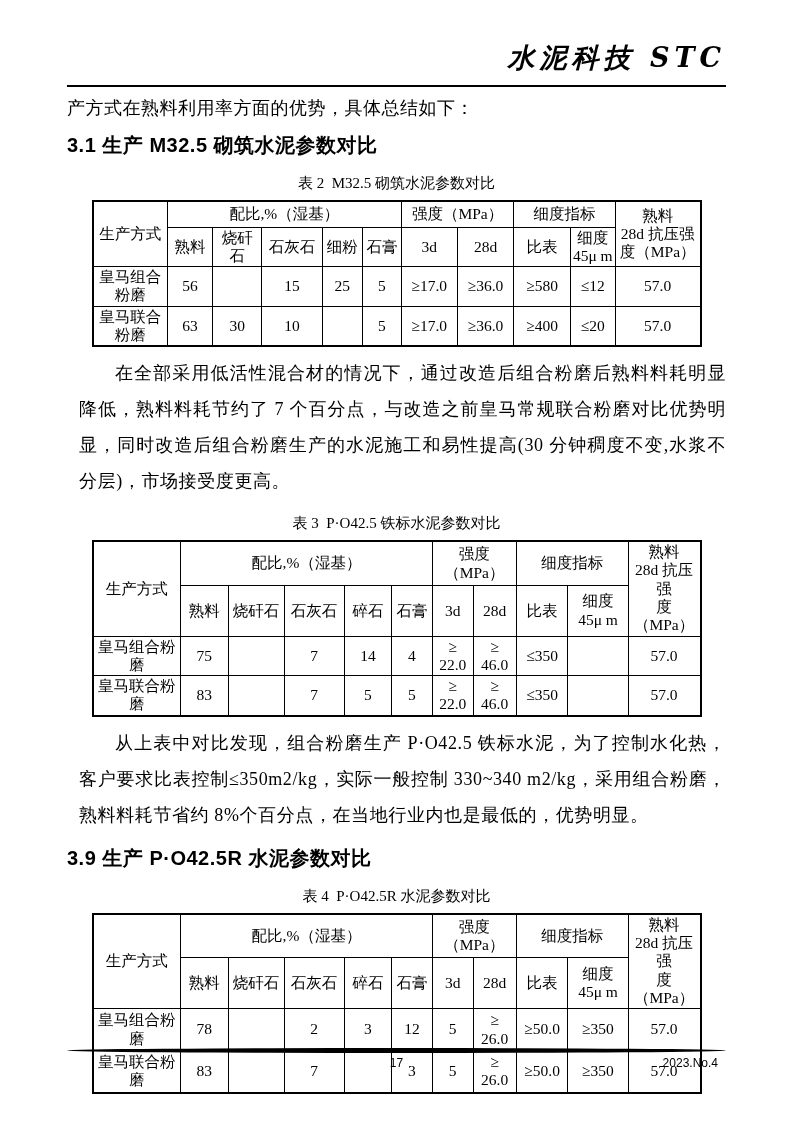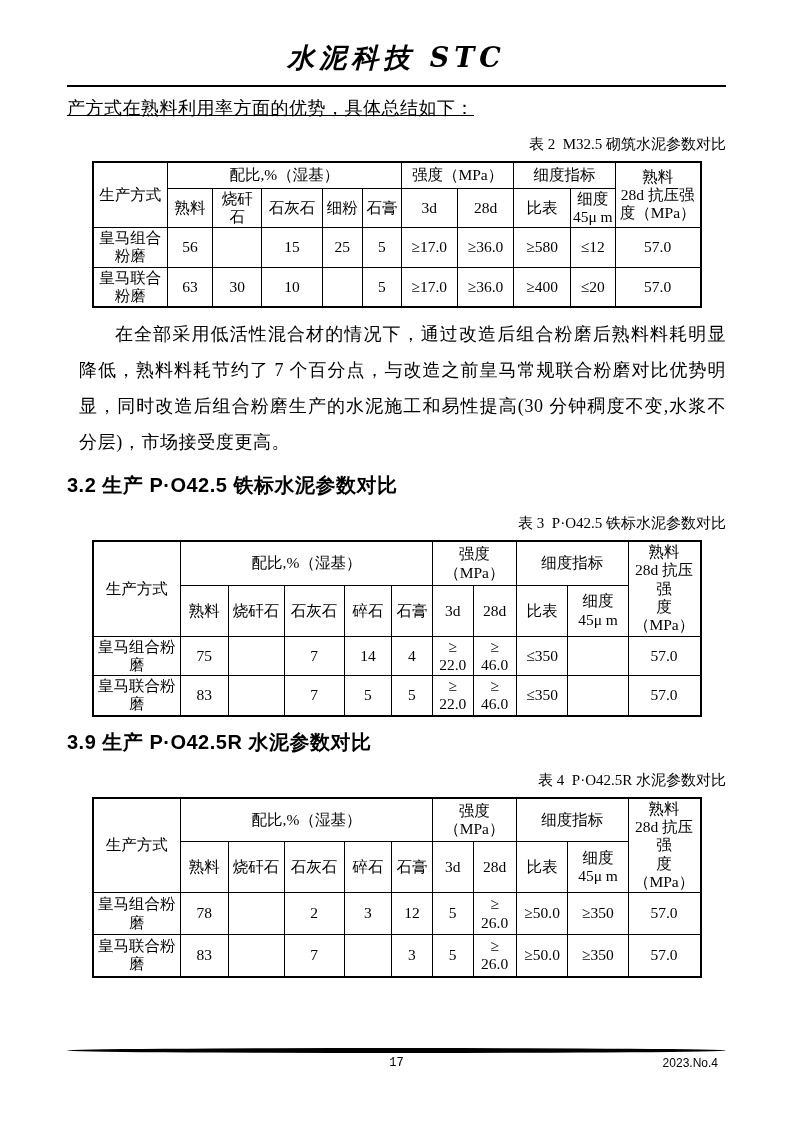"水泥科技 STC" .journal-title { text-align: center -> right }
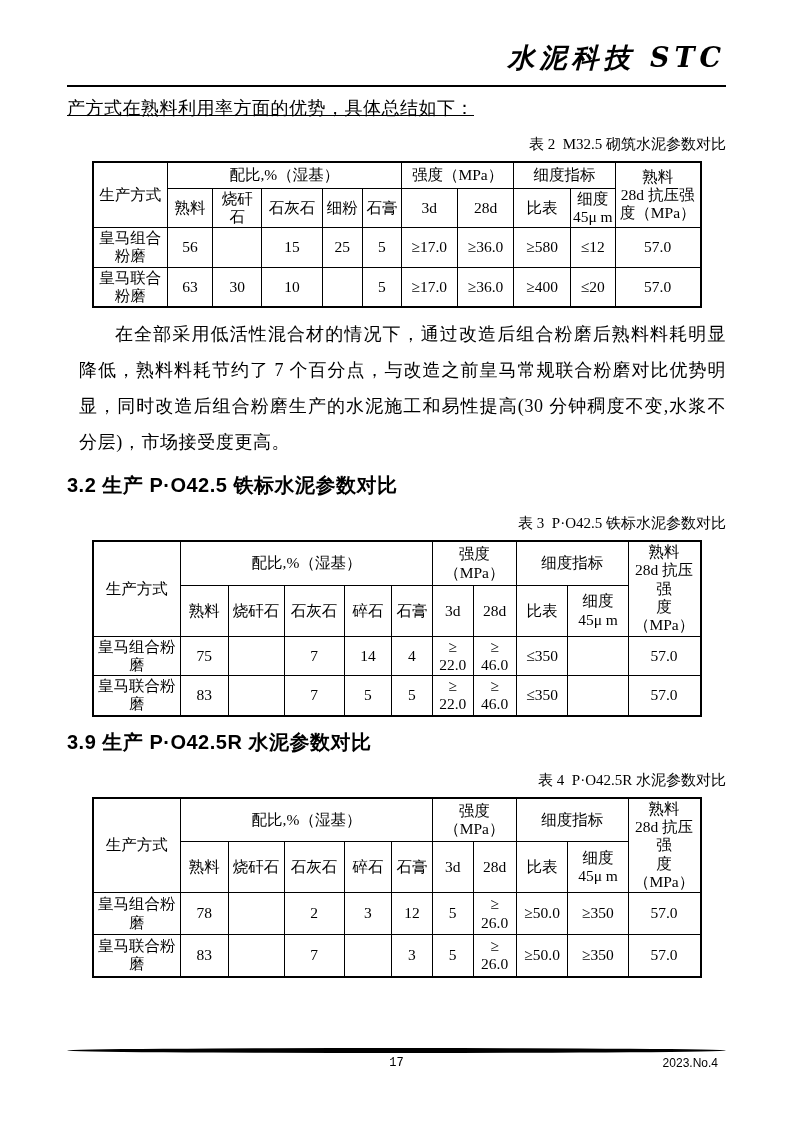"产方式在熟料利用率方面的优势，具体总结如下：" .intro { text-decoration: underline -> none }
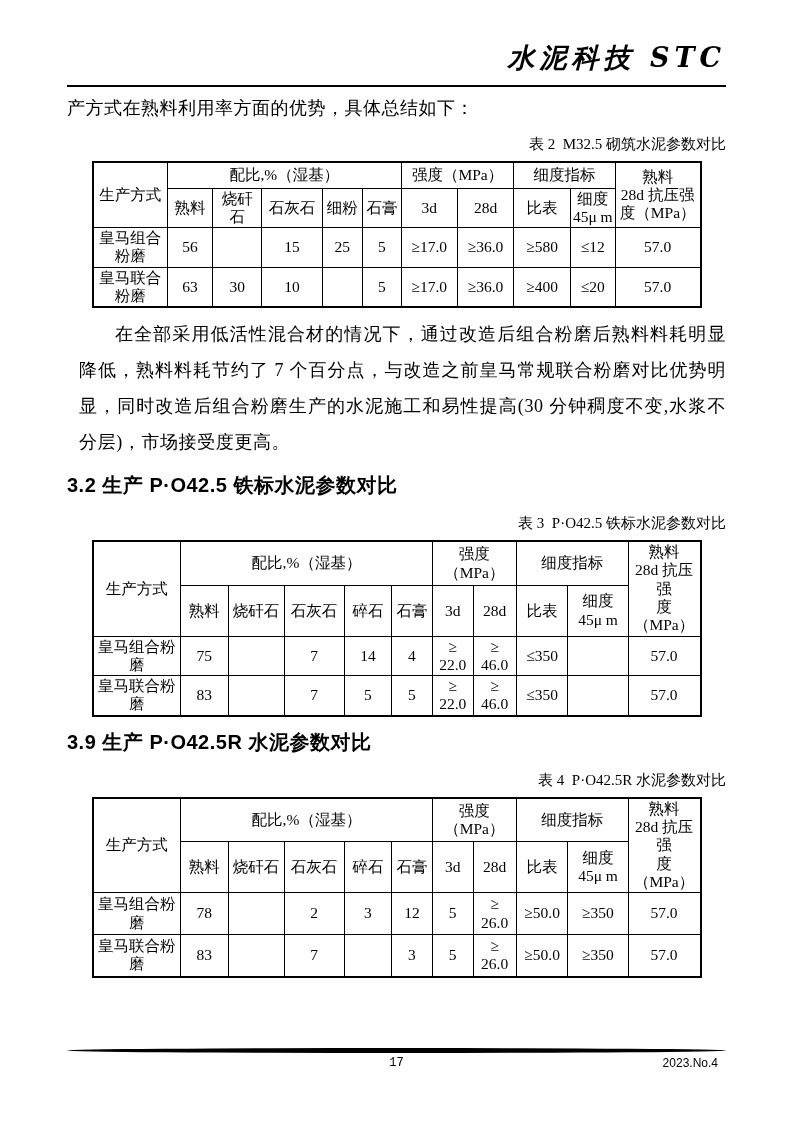"3.1 生产 M32.5 砌筑水泥参数对比" div.section-heading { html: none -> <div>3.1 生产 M32.5 砌筑水泥参数对比</div> }
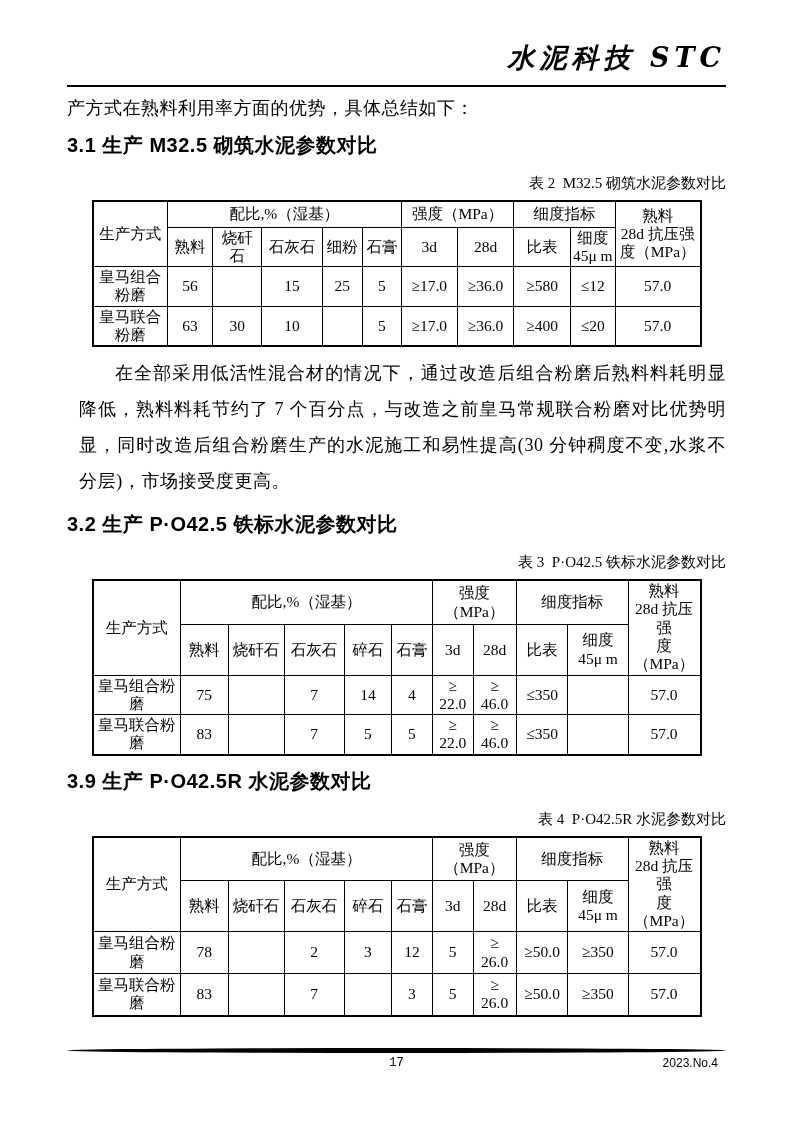"表 2 M32.5 砌筑水泥参数对比" .table-caption { text-align: right -> center }
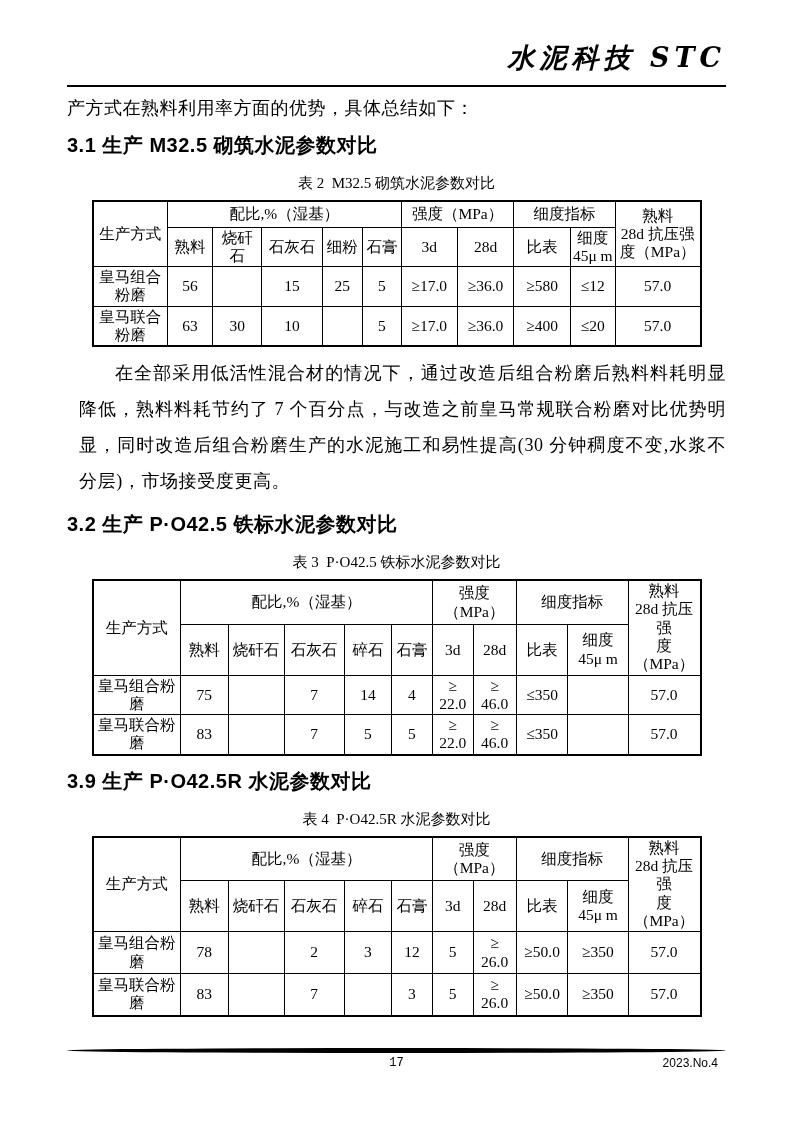"3.2 生产 P·O42.5 铁标水泥参数对比" div.section-heading { html: <div>3.2 生产 P·O42.5 铁标水泥参数对比</div> -> none }
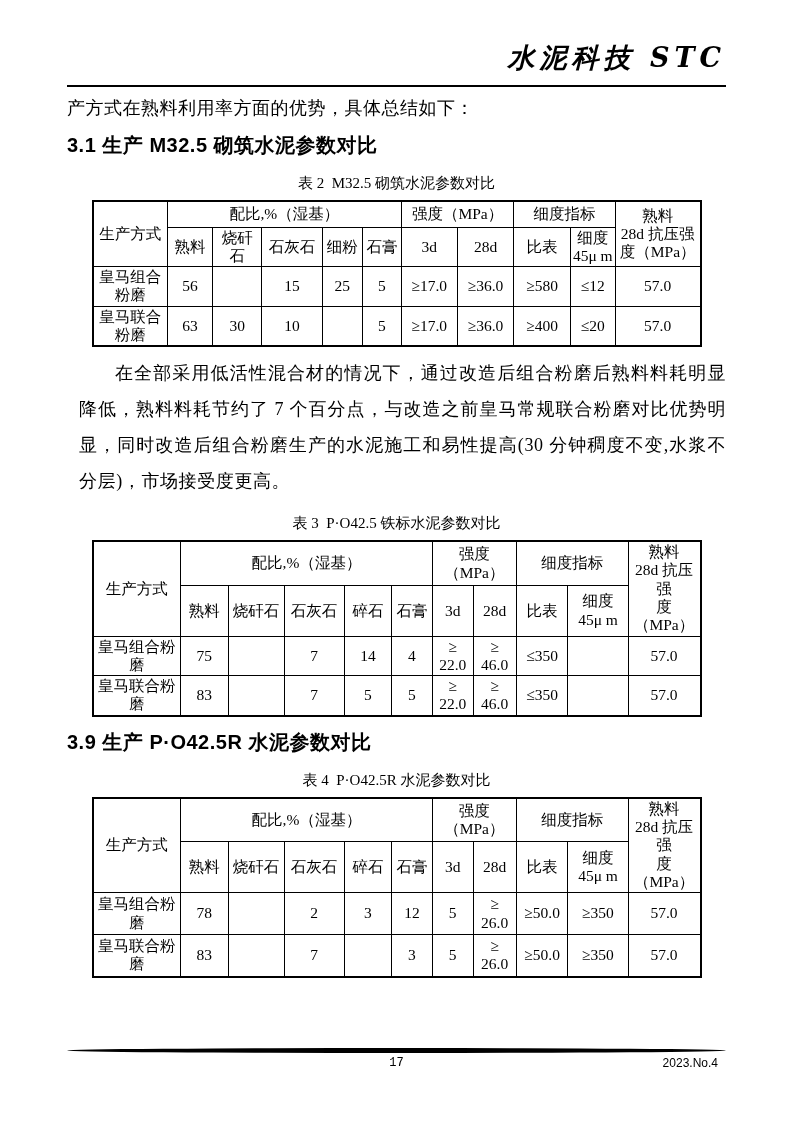"从上表中对比发现，组合粉磨生产 P·O42.5" div.para { html: none -> <div>从上表中对比发现，组合粉磨生产 P·O42.5 铁标水泥，为了控制水化热，客户要求比表控制≤350m2/kg，实际一般控制 330~340 m2/kg，采用组合粉磨，熟料料耗节省约 8%个百分点，在当地行业内也是最低的，优势明显。</div> }
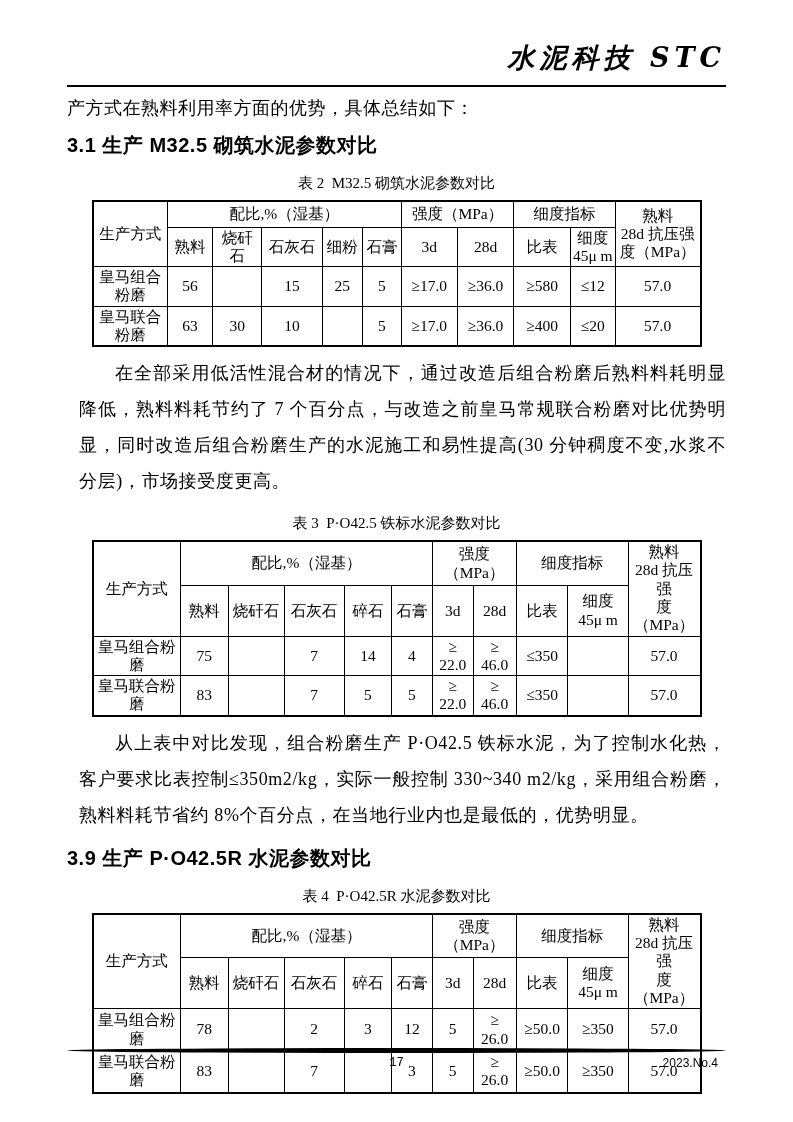"17" .page-num { font-family: Liberation Mono, monospace -> none }
